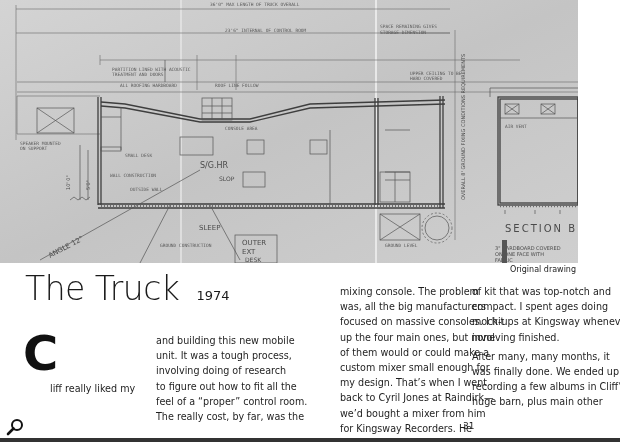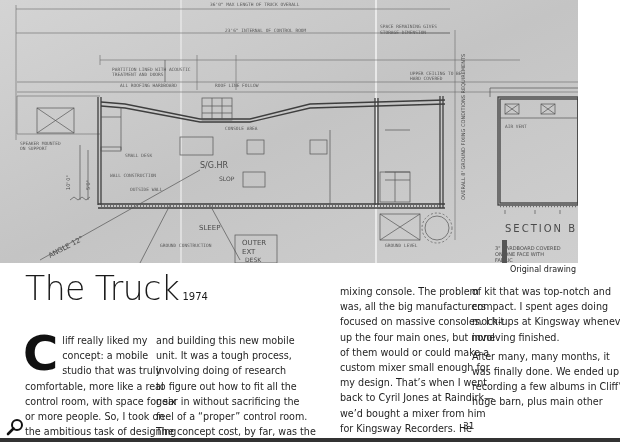"1974" .title .year { font-size: 10px -> 13px; margin-left: 3px -> 17px }
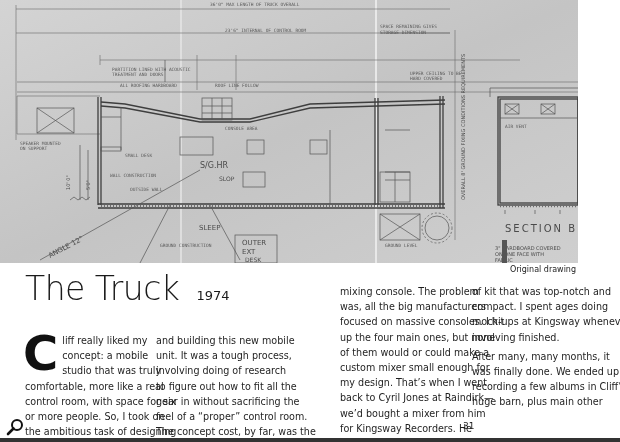"liff really liked my" .indent { margin-top: none -> 48px }
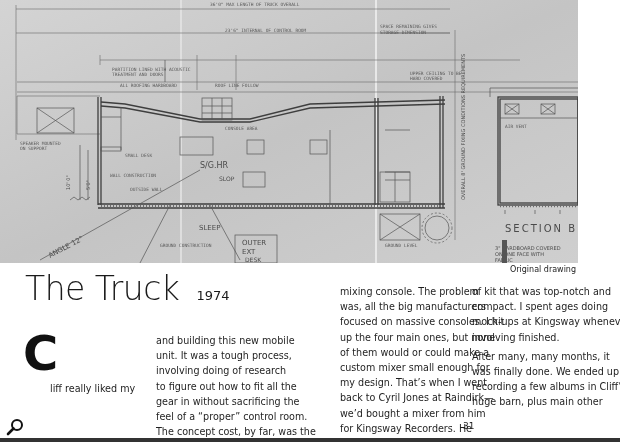"gear in without sacrificing the" div { html: <div>gear in without sacrificing the</div> -> none }
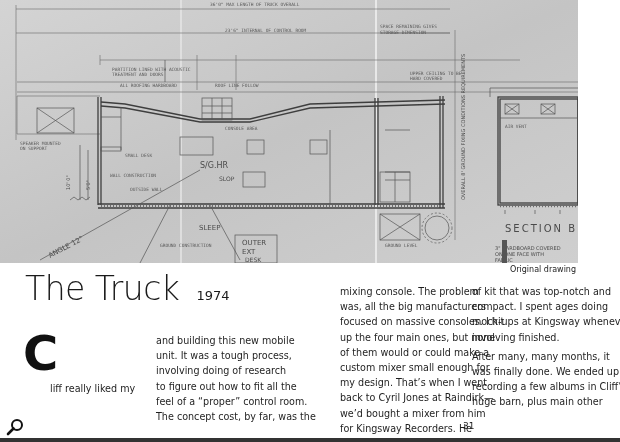"The concept cost, by far," div { text: concept -> really }
